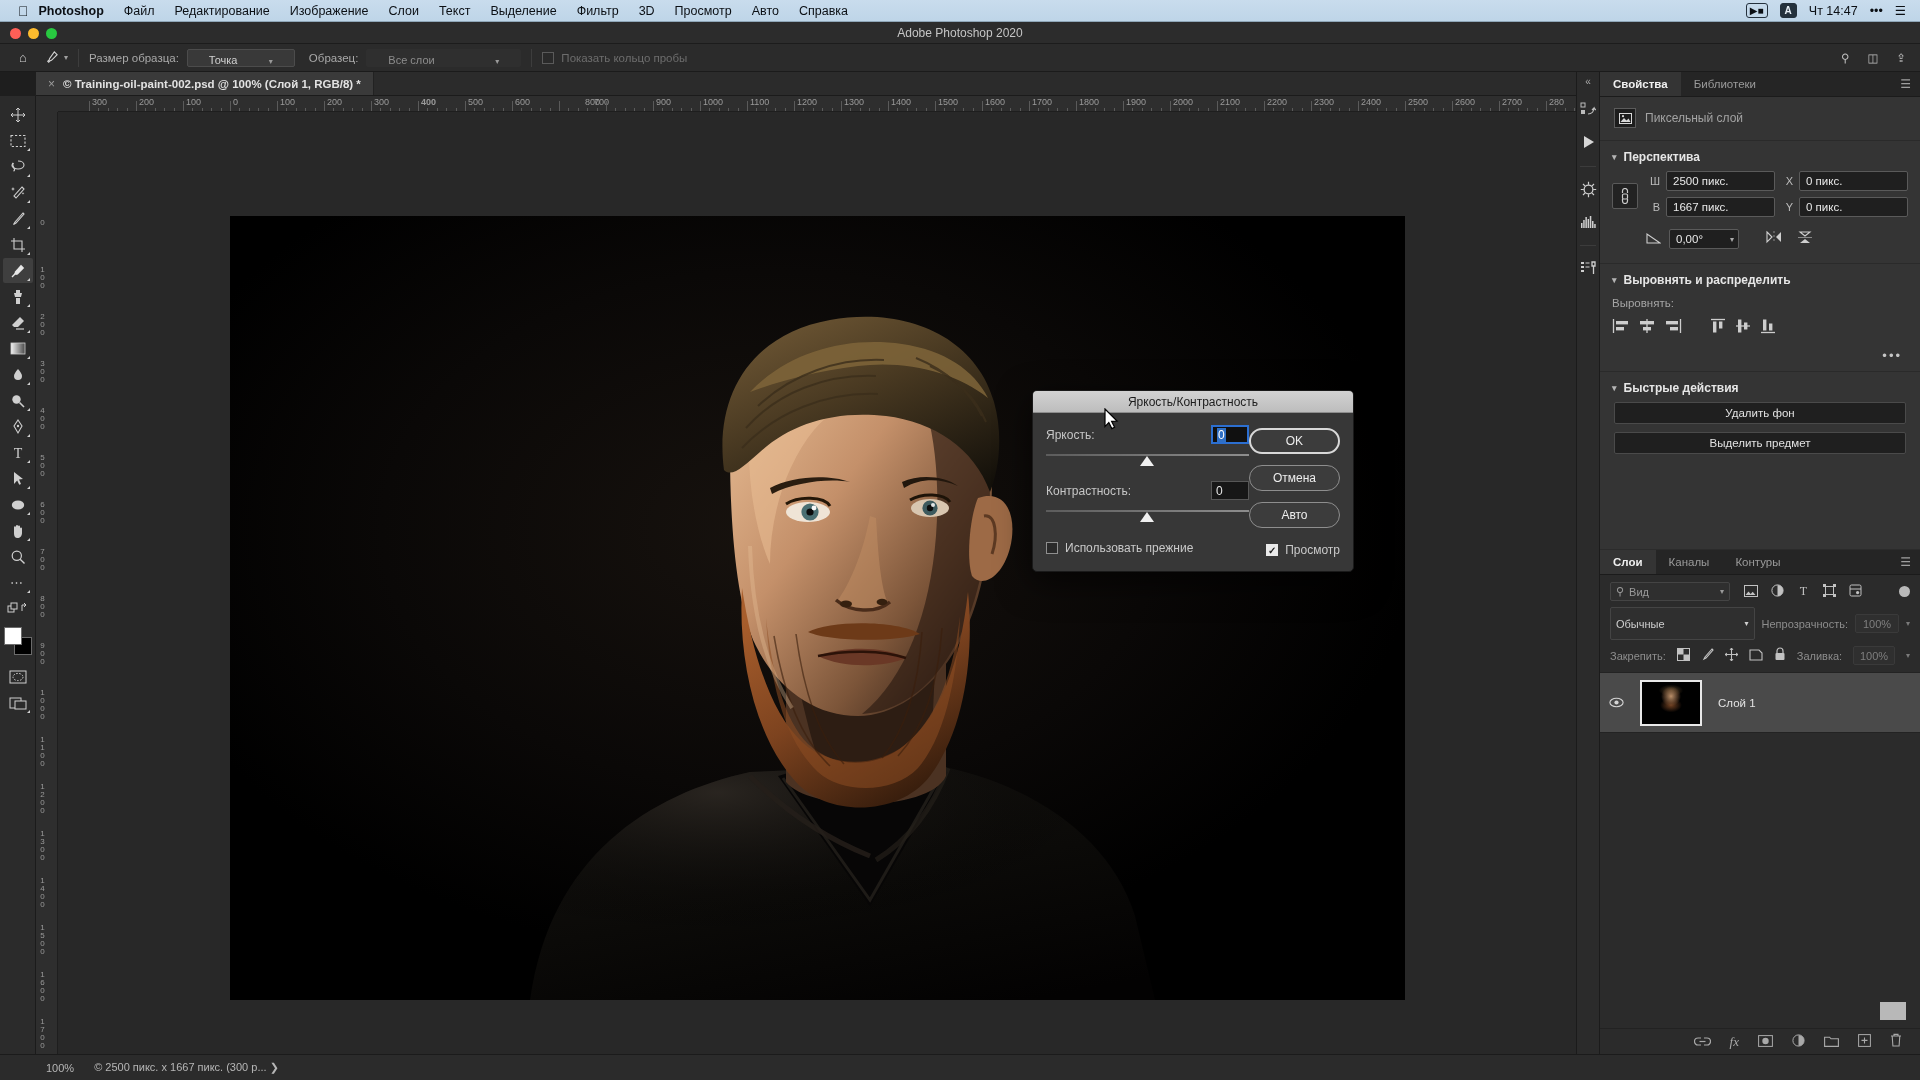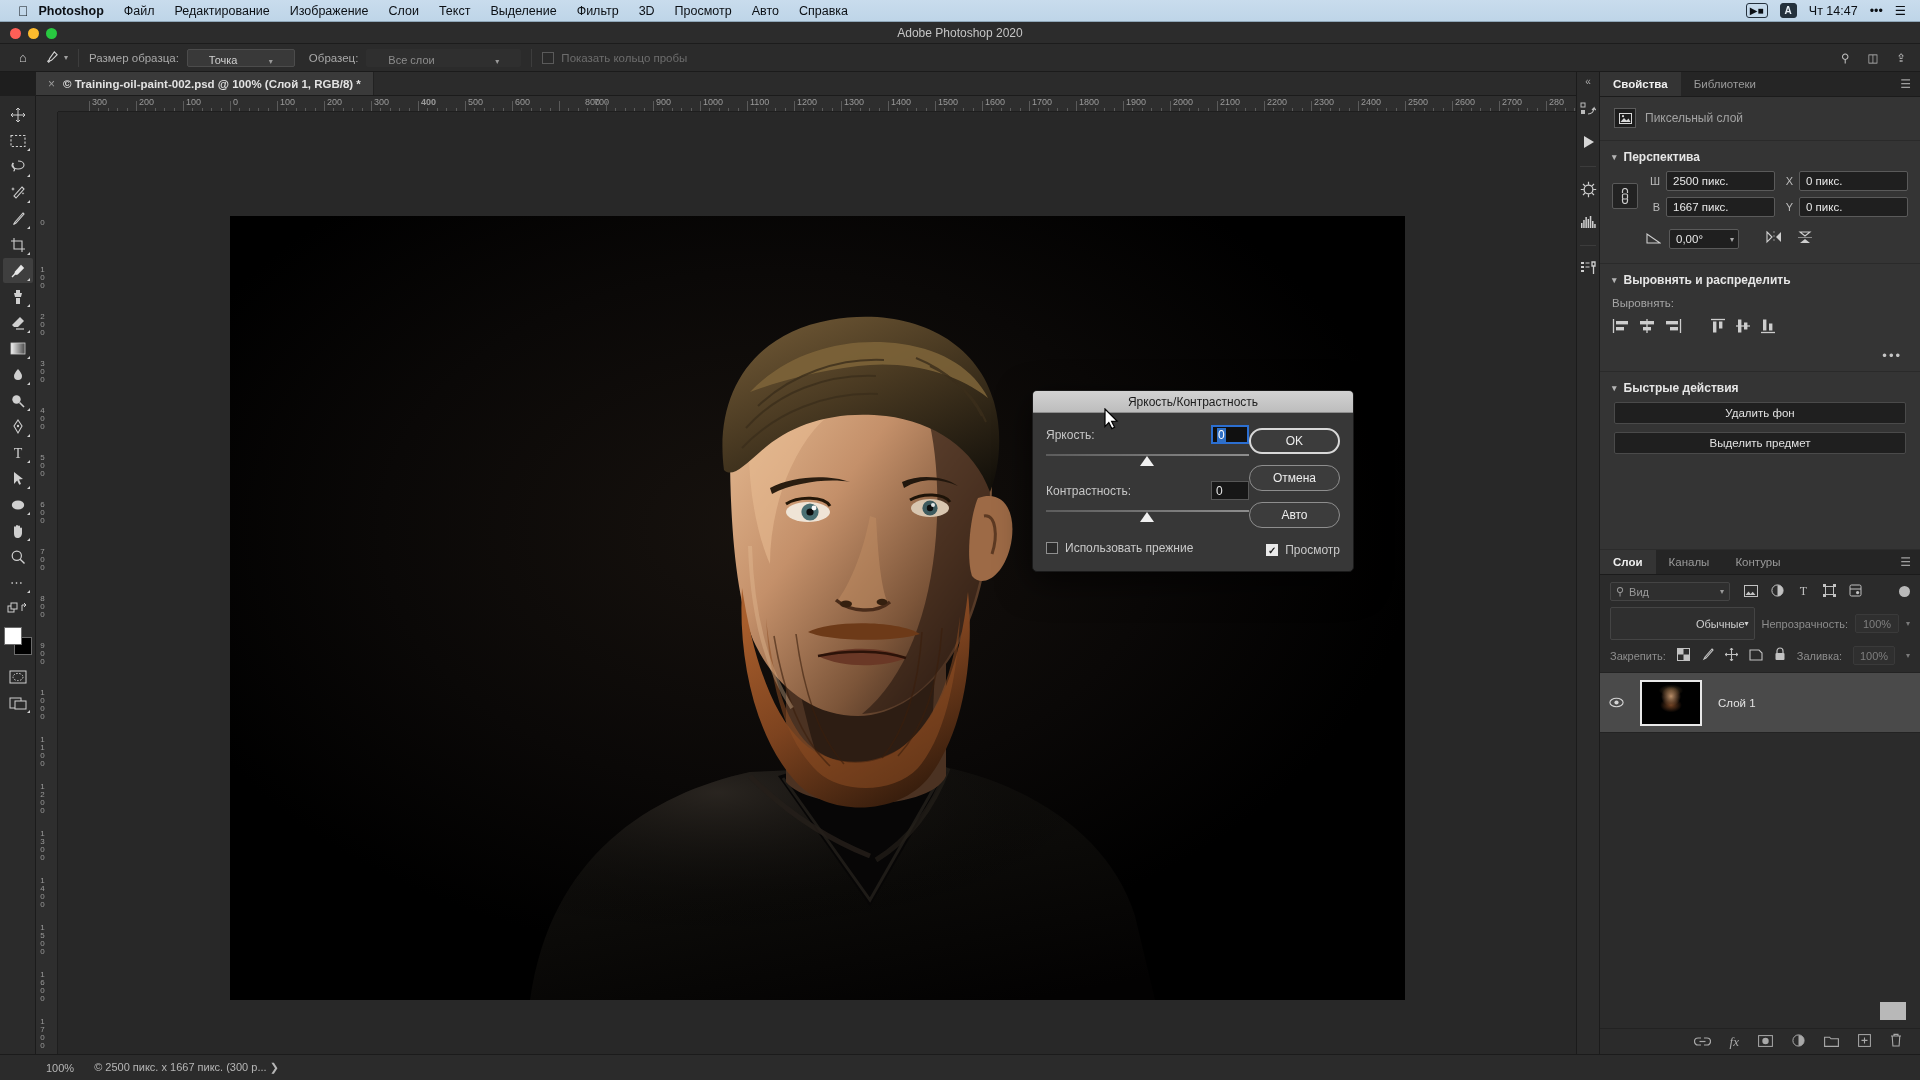"Обычные" .blend-sel { justify-content: flex-end -> space-between }
